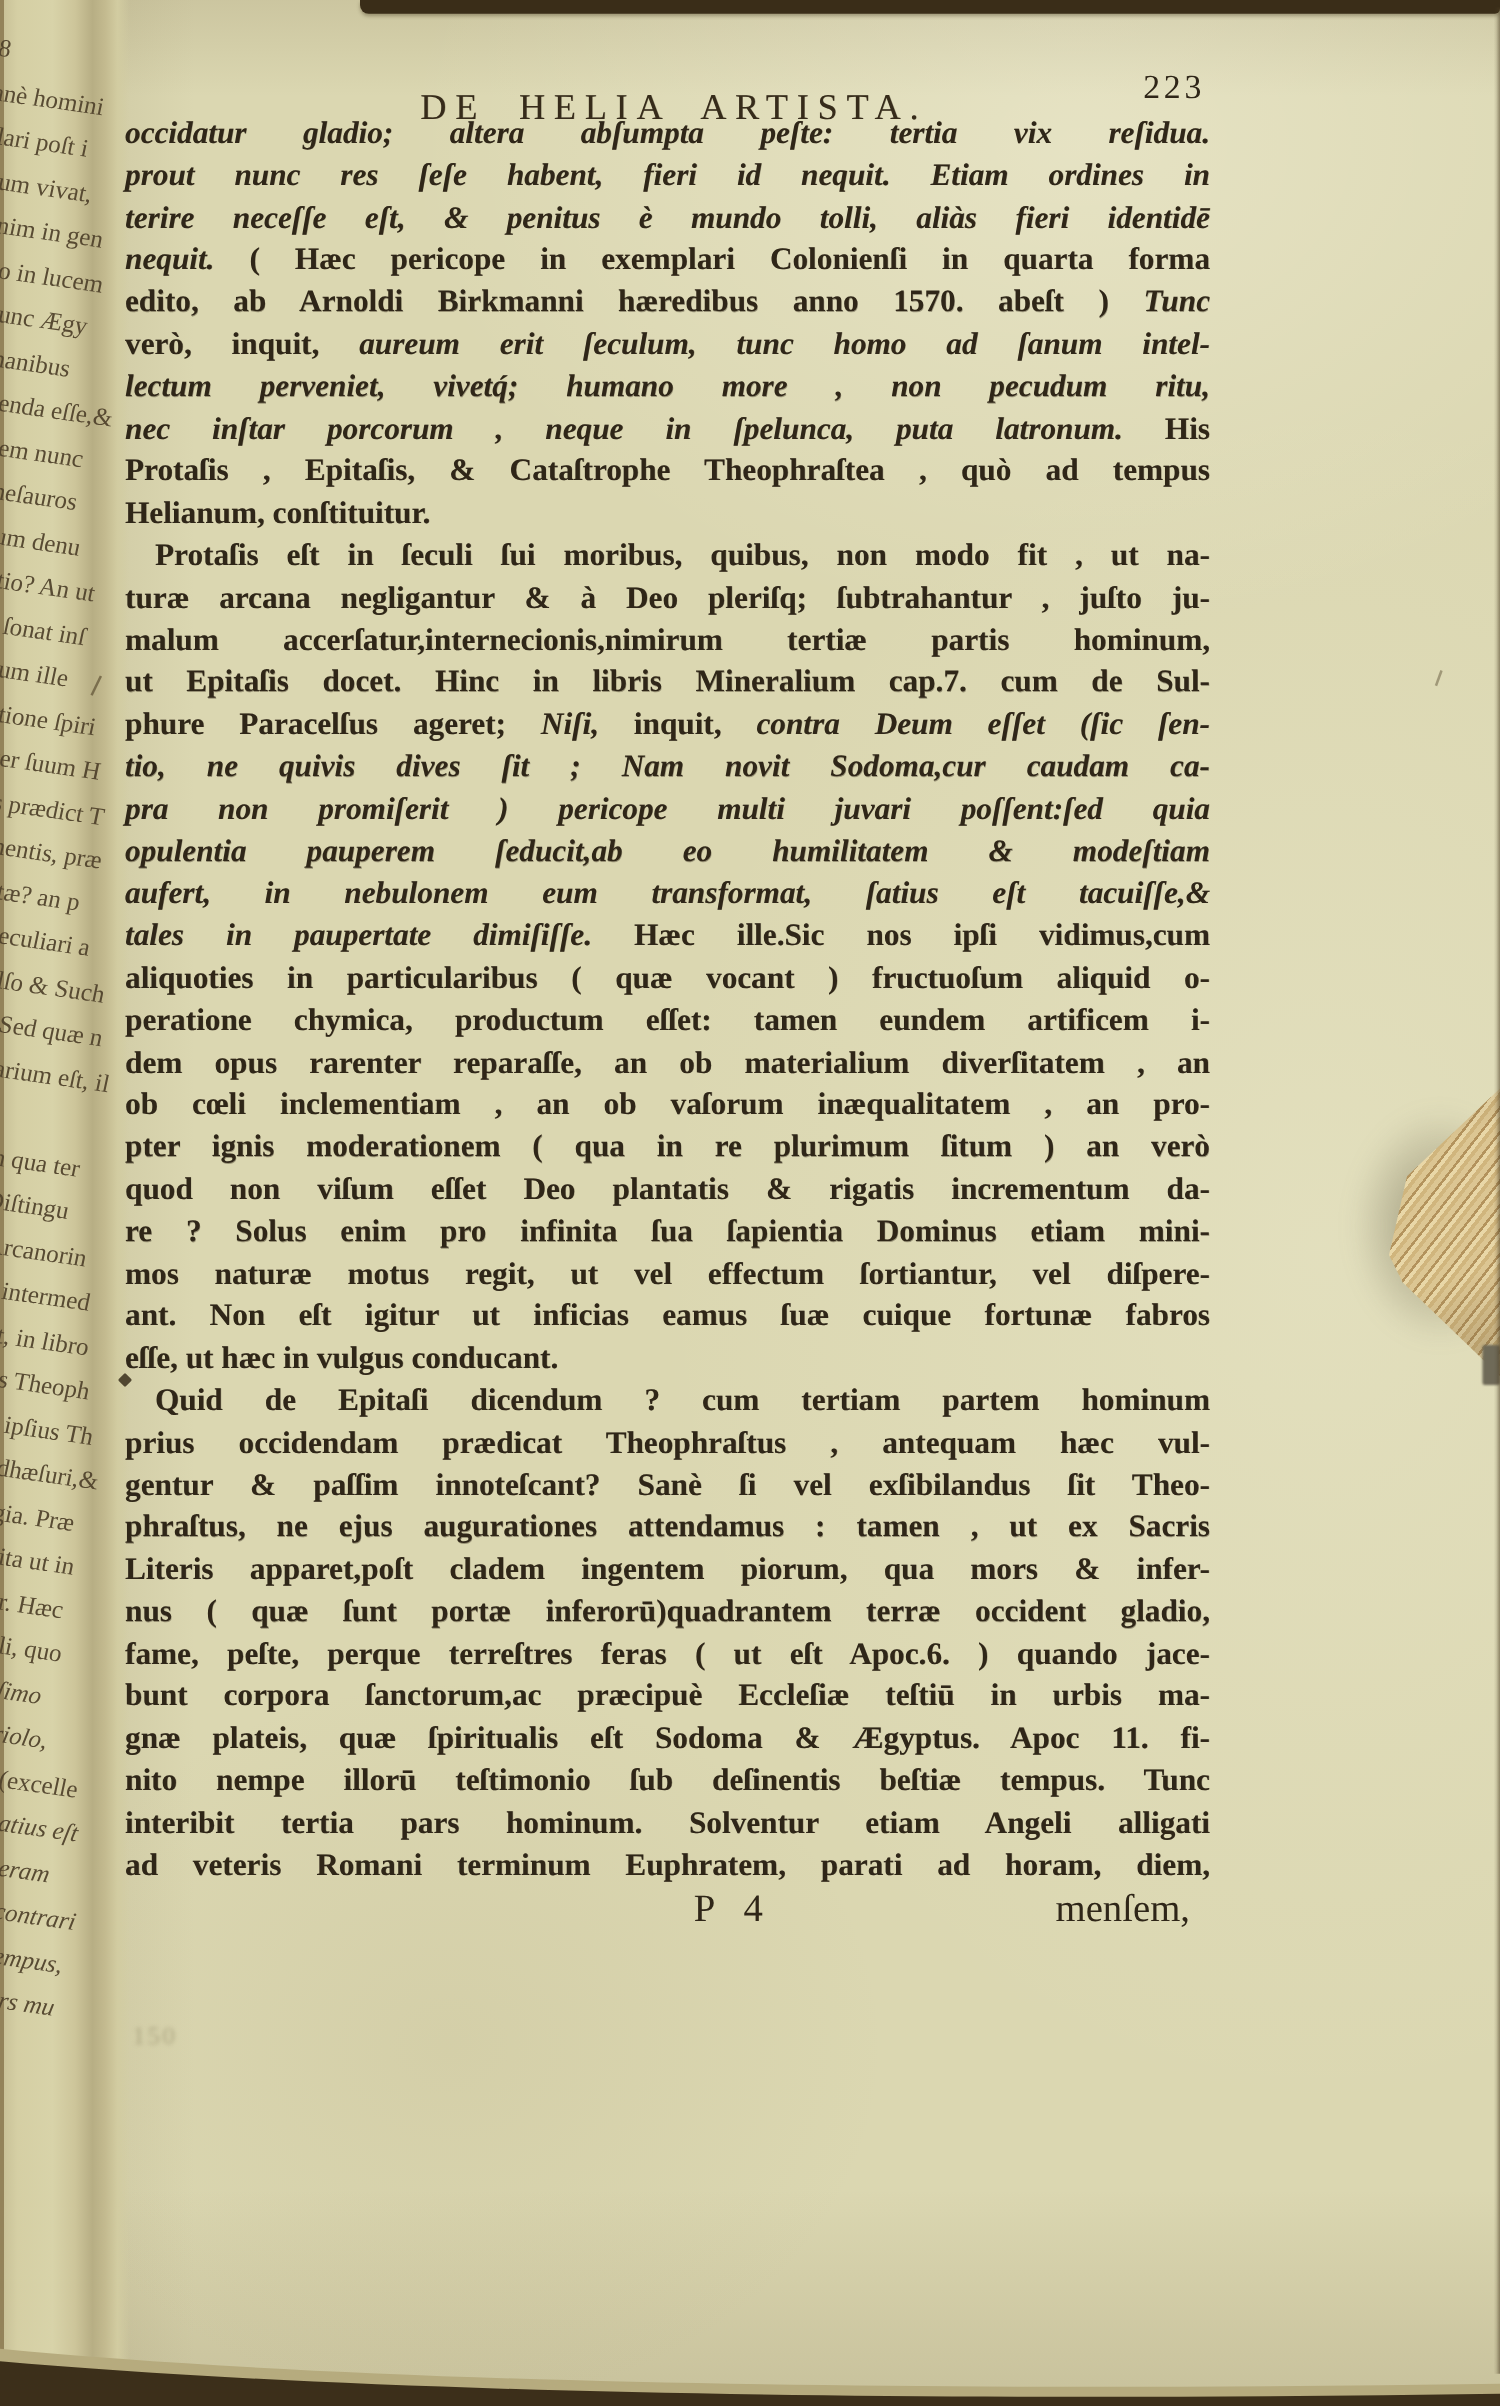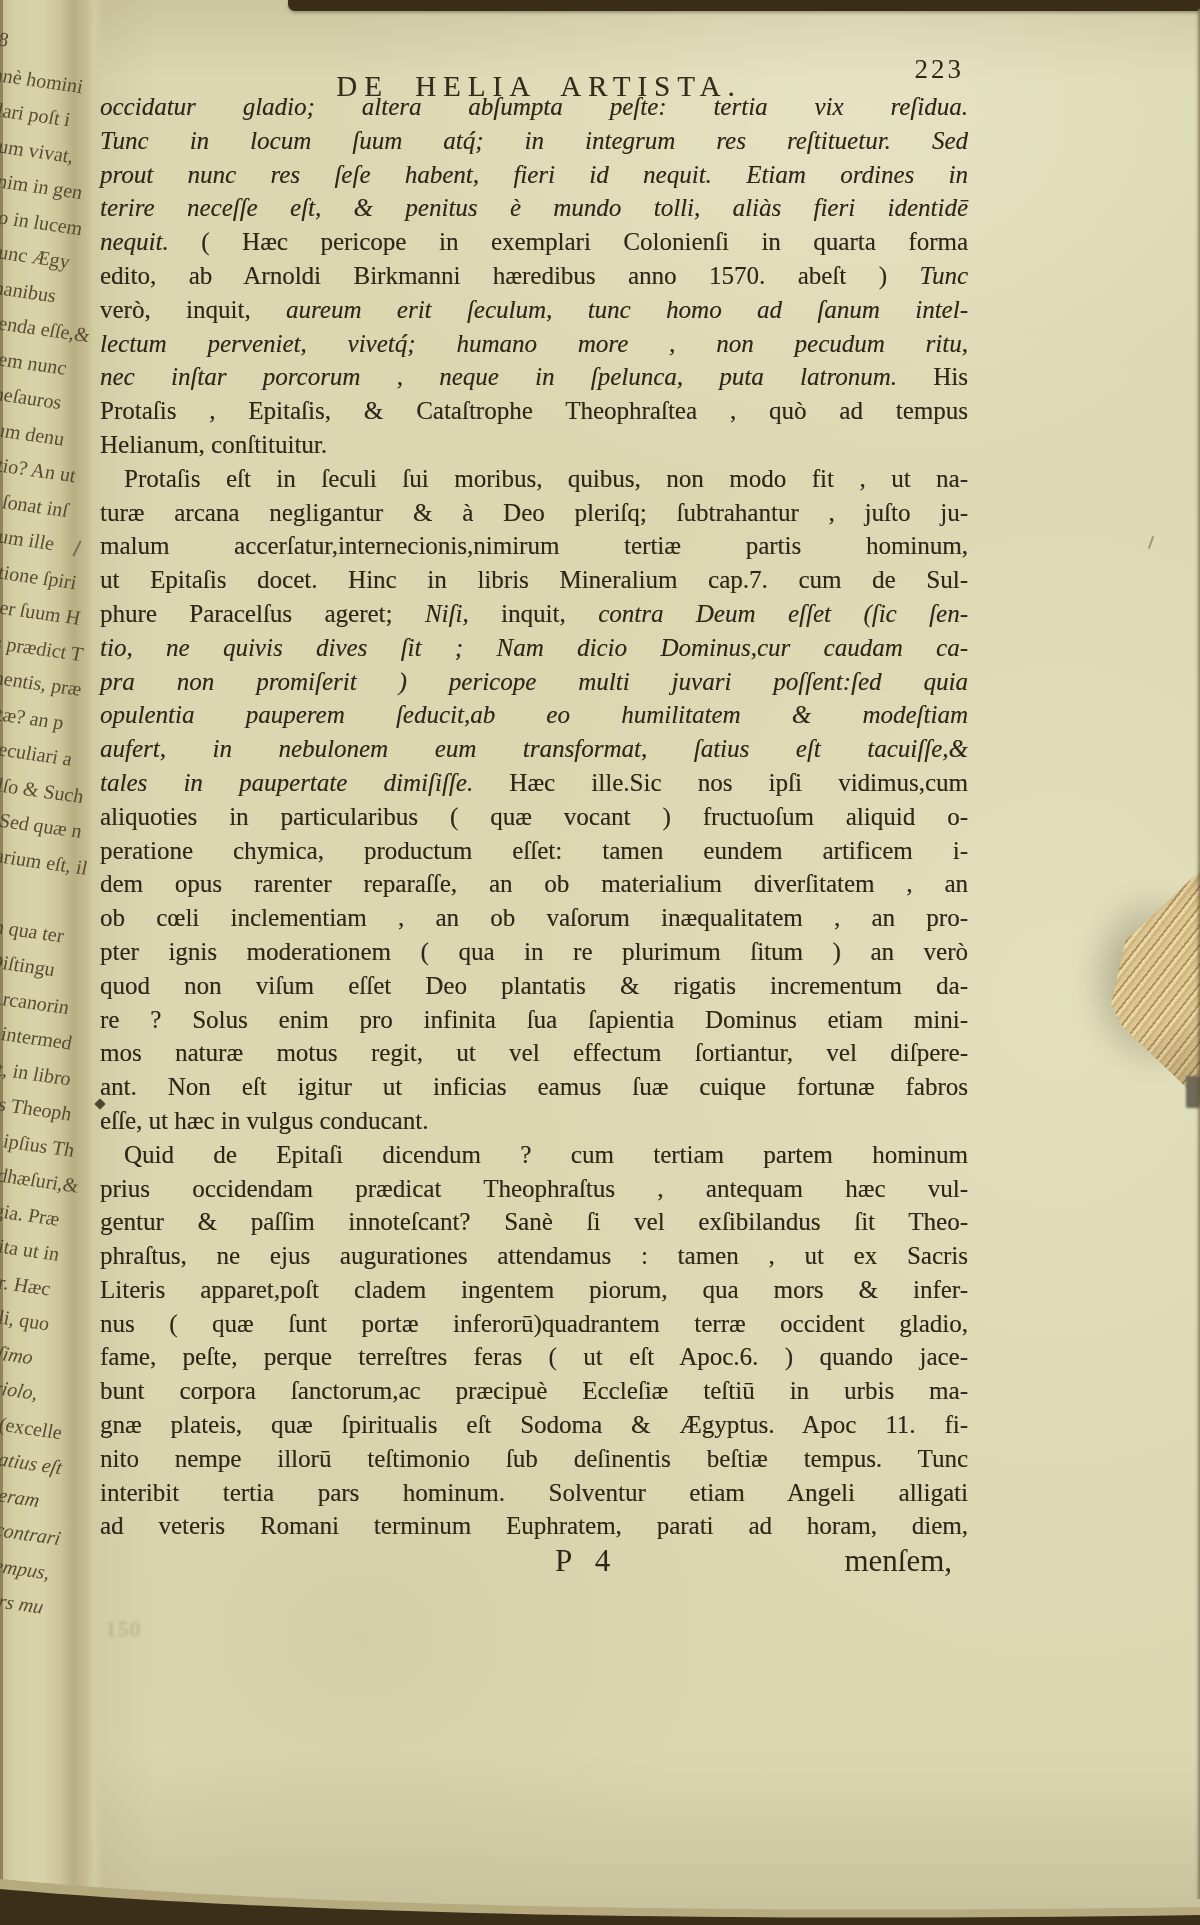"occidatur gladio; altera abſumpta peſte:" .lines .line { font-weight: none -> bold }
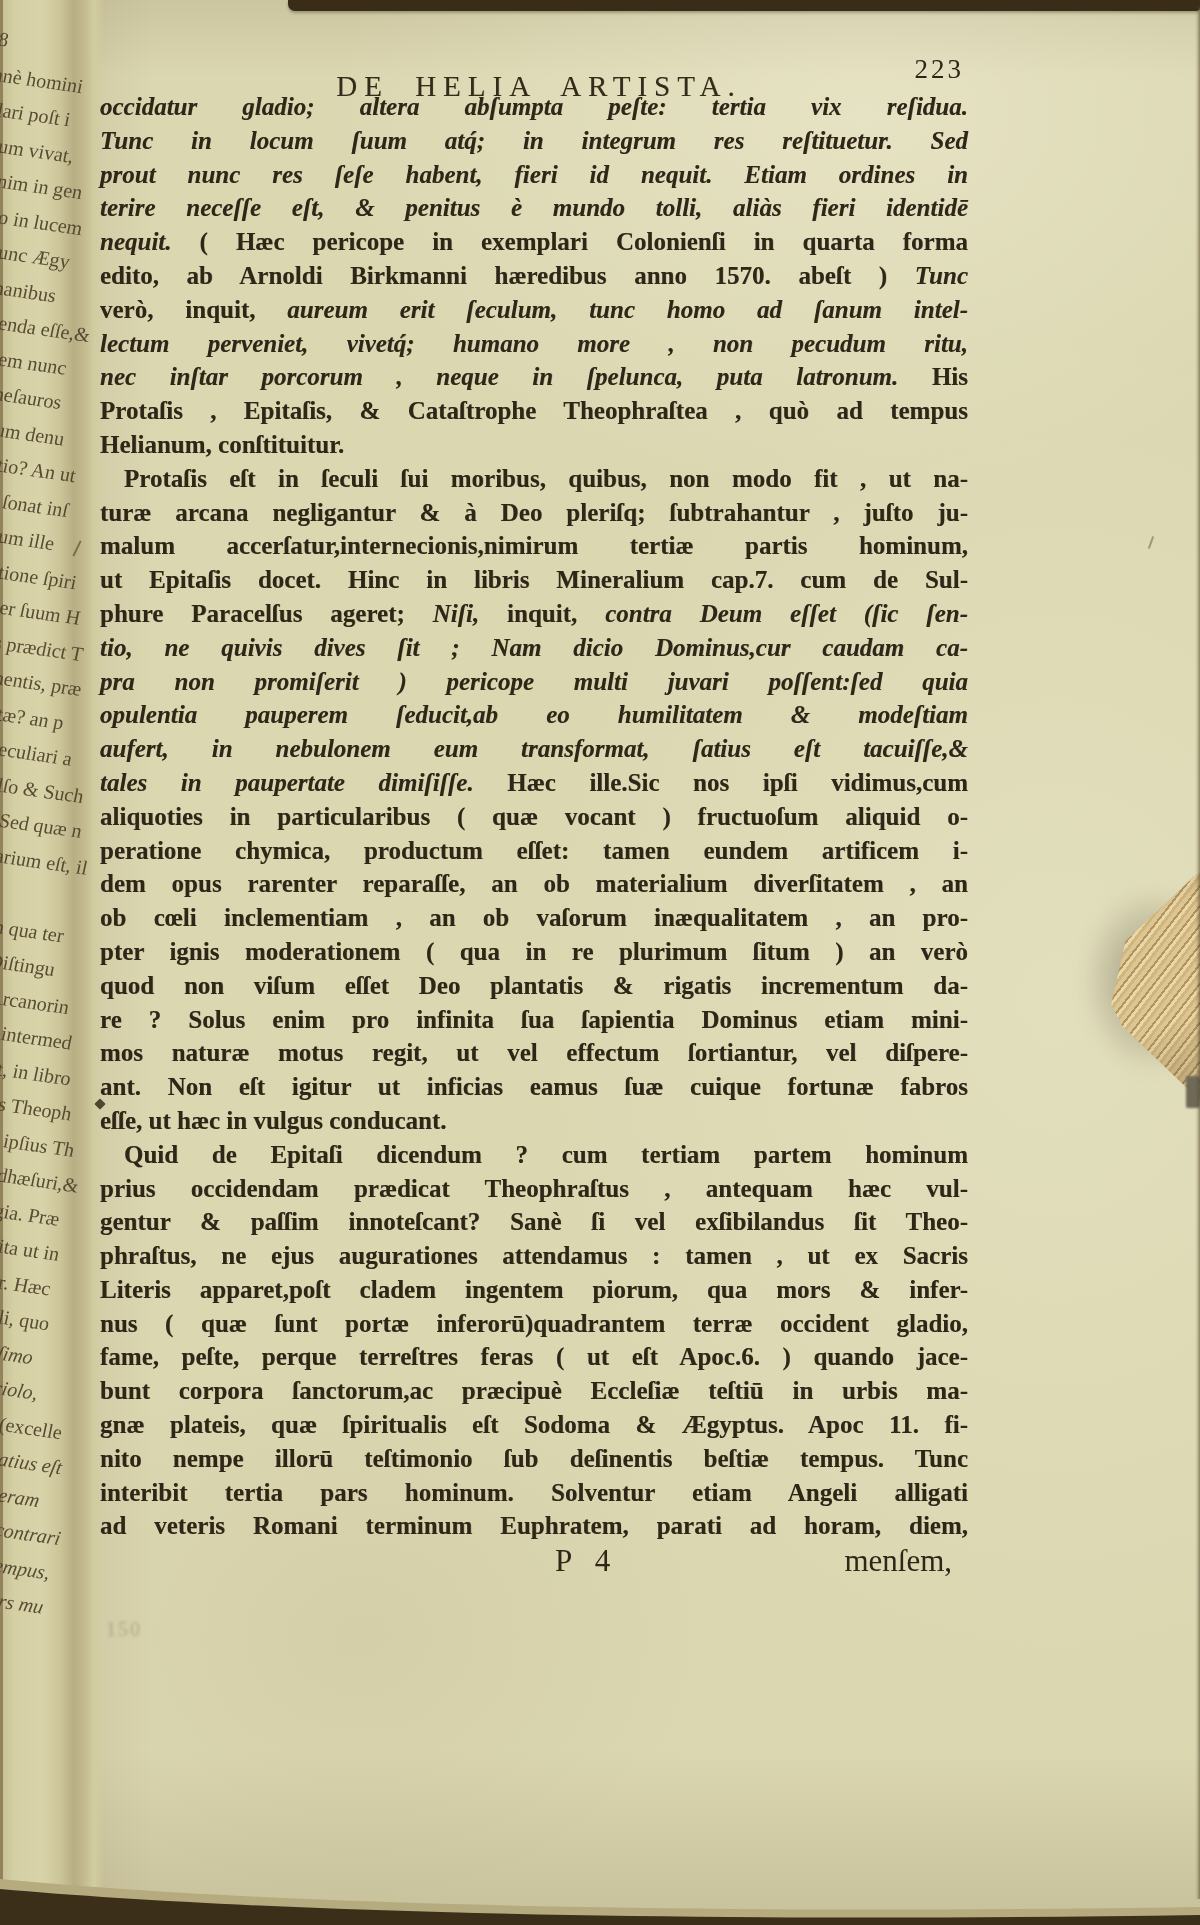"Tunc in locum ſuum atq́;" div.line { html: <div><span>Tunc in locum ſuum atq́; in integrum res reſtituetur. Sed</span></div> -> none }
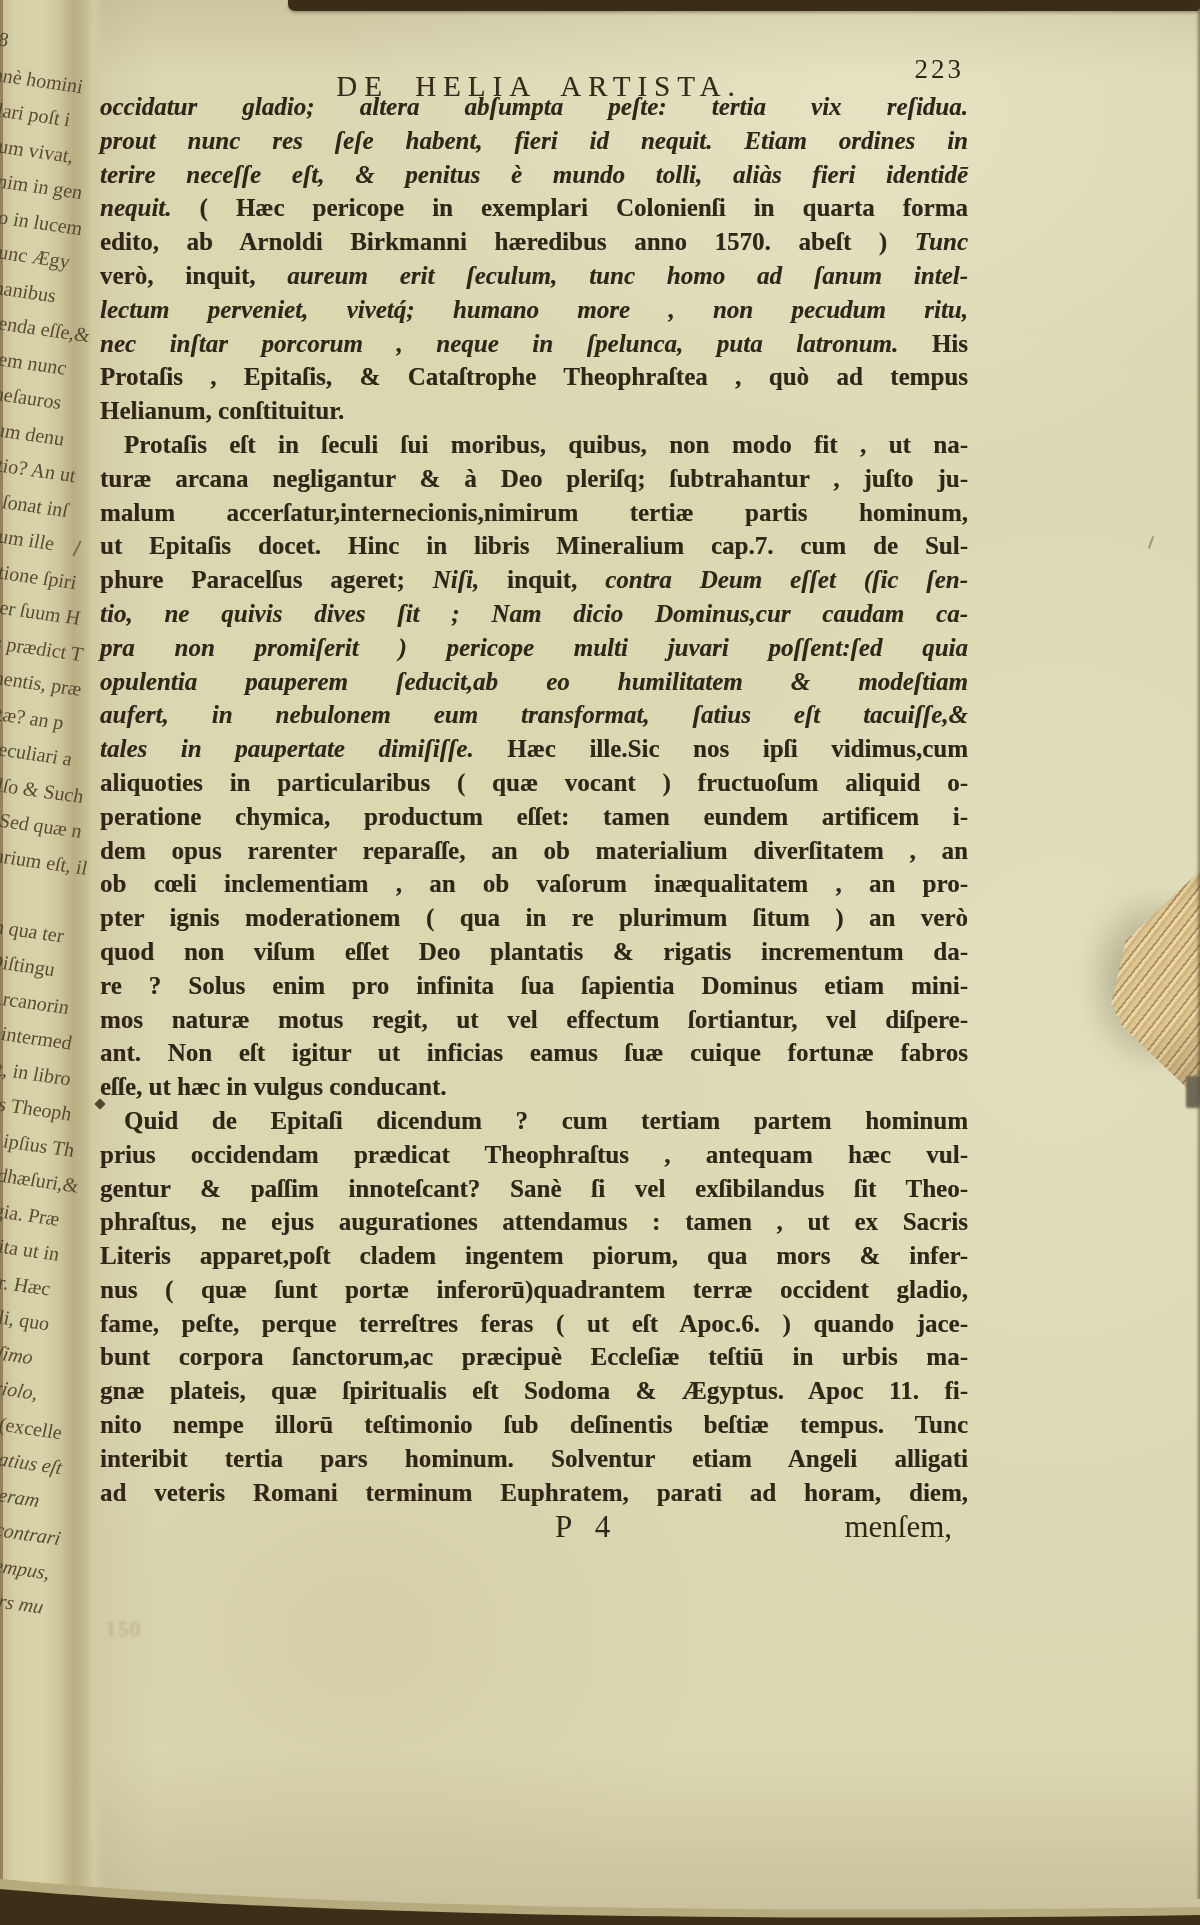"tio, ne quivis dives ſit" span.it { text: dicio Dominus,cur -> novit Sodoma,cur }
